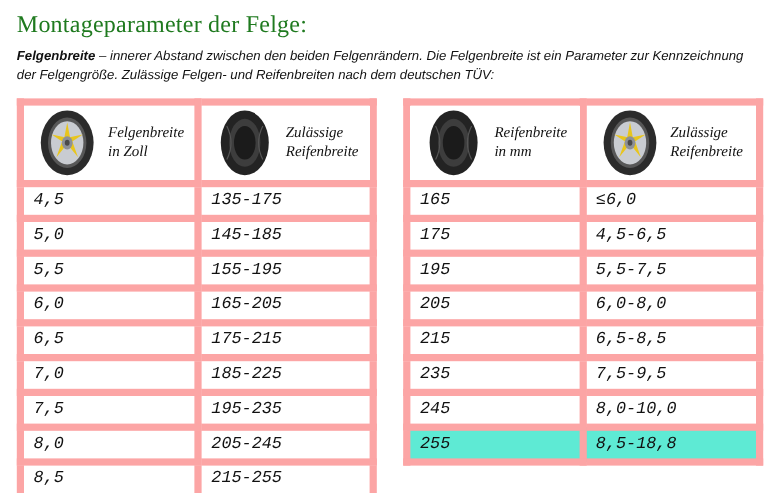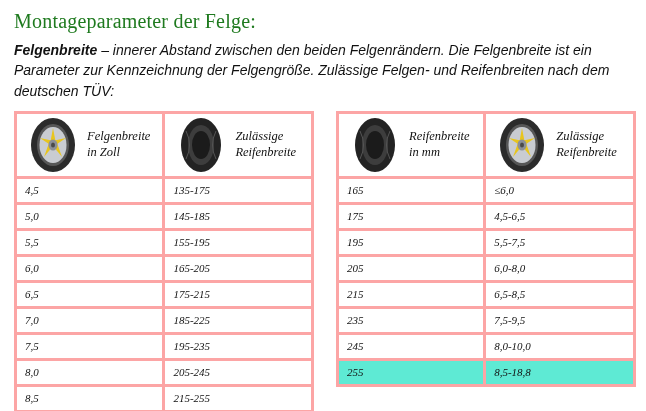"Felgenbreite – innerer Abstand zwischen" .intro { font-size: 14px -> 11px }
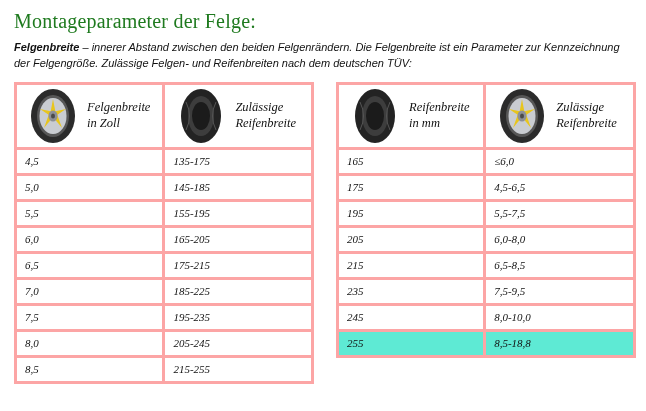"Felgenbreite in Zoll" td, th { border: 3px solid #fca5a5 -> 6px solid #fca5a5 }
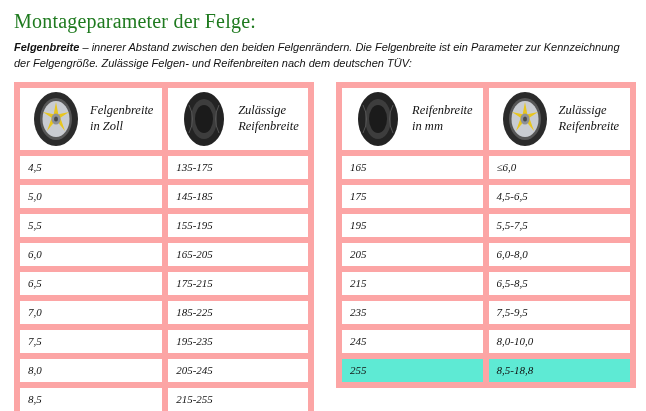"4,5" .data-cell { font-family: Liberation Serif, serif -> Liberation Mono, monospace; font-size: 11px -> 14px }
